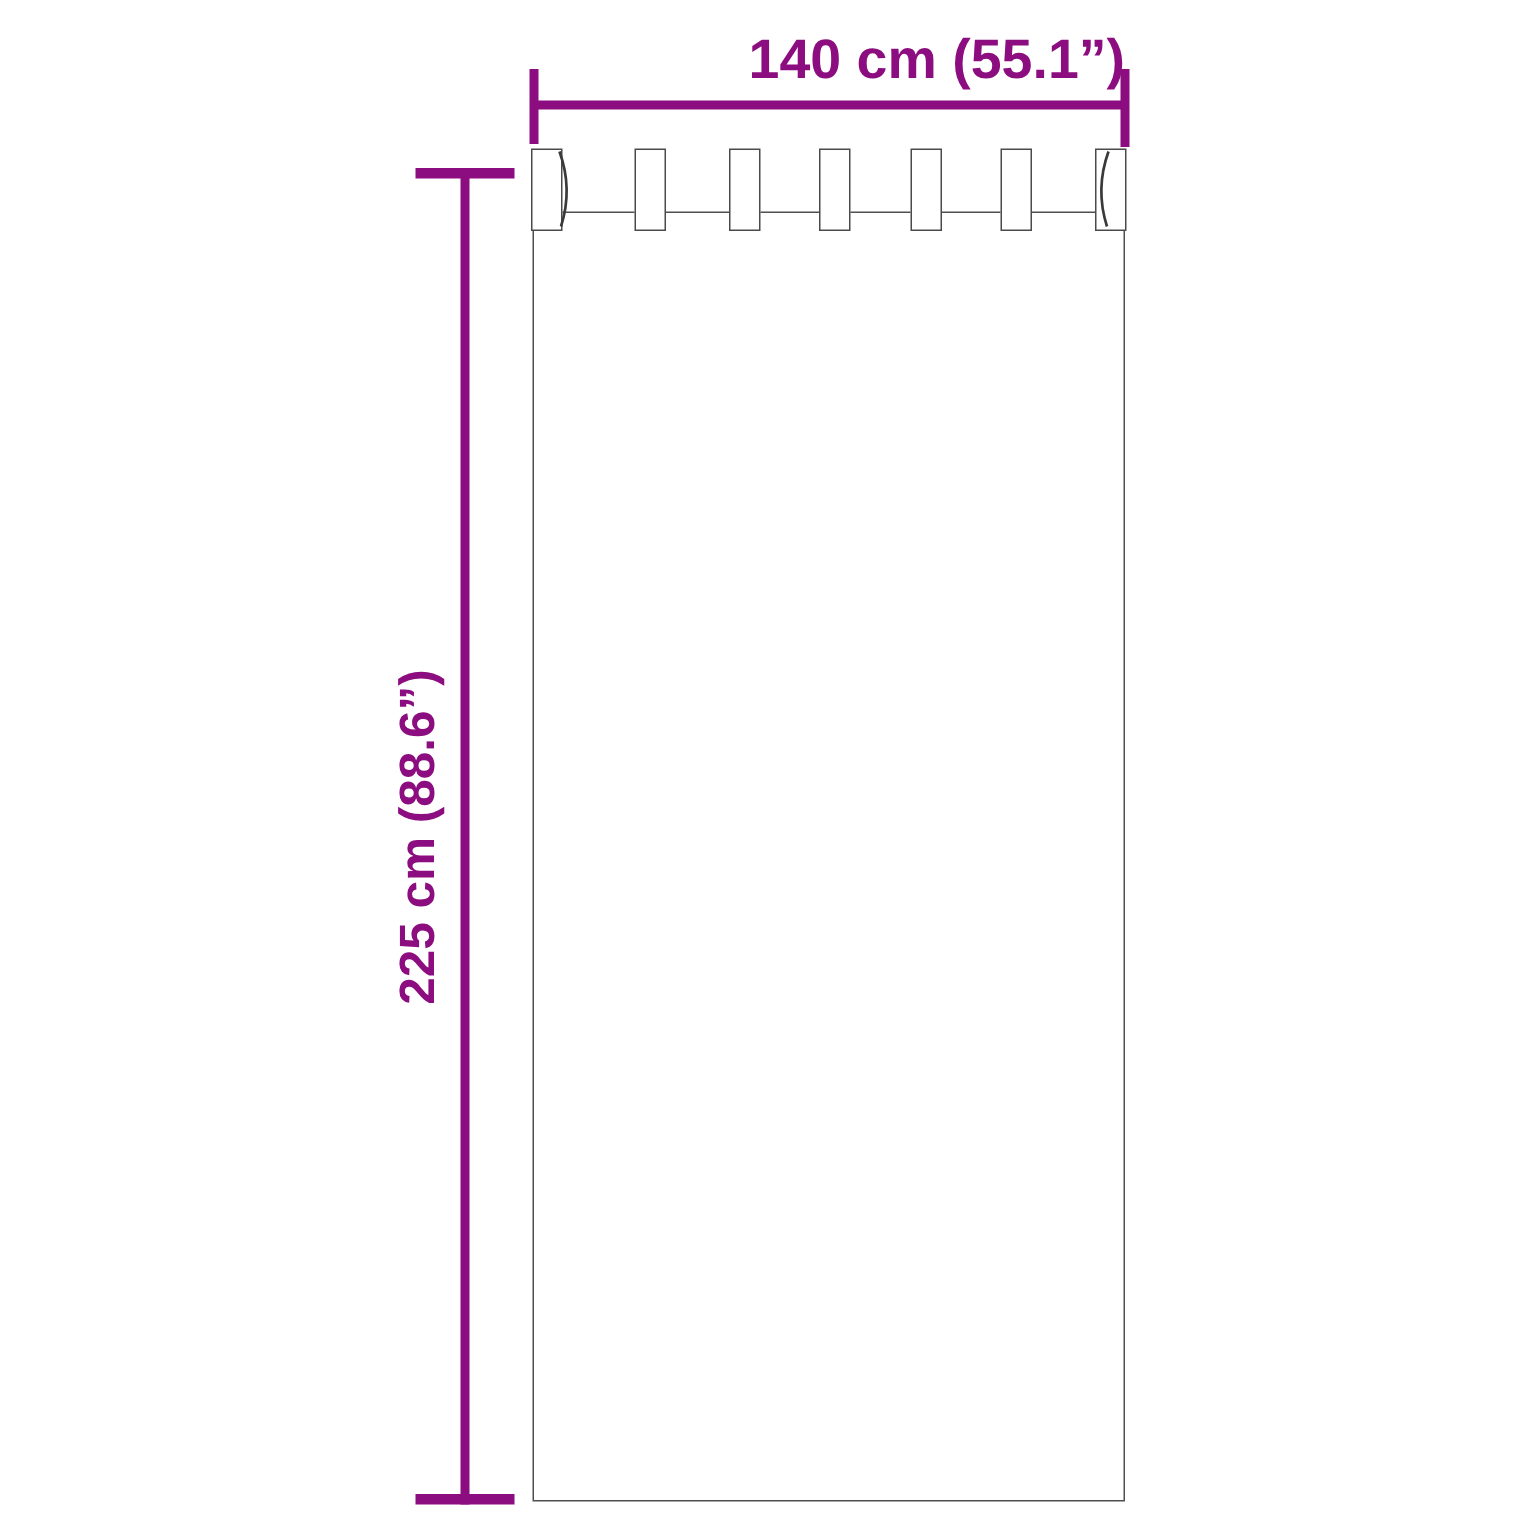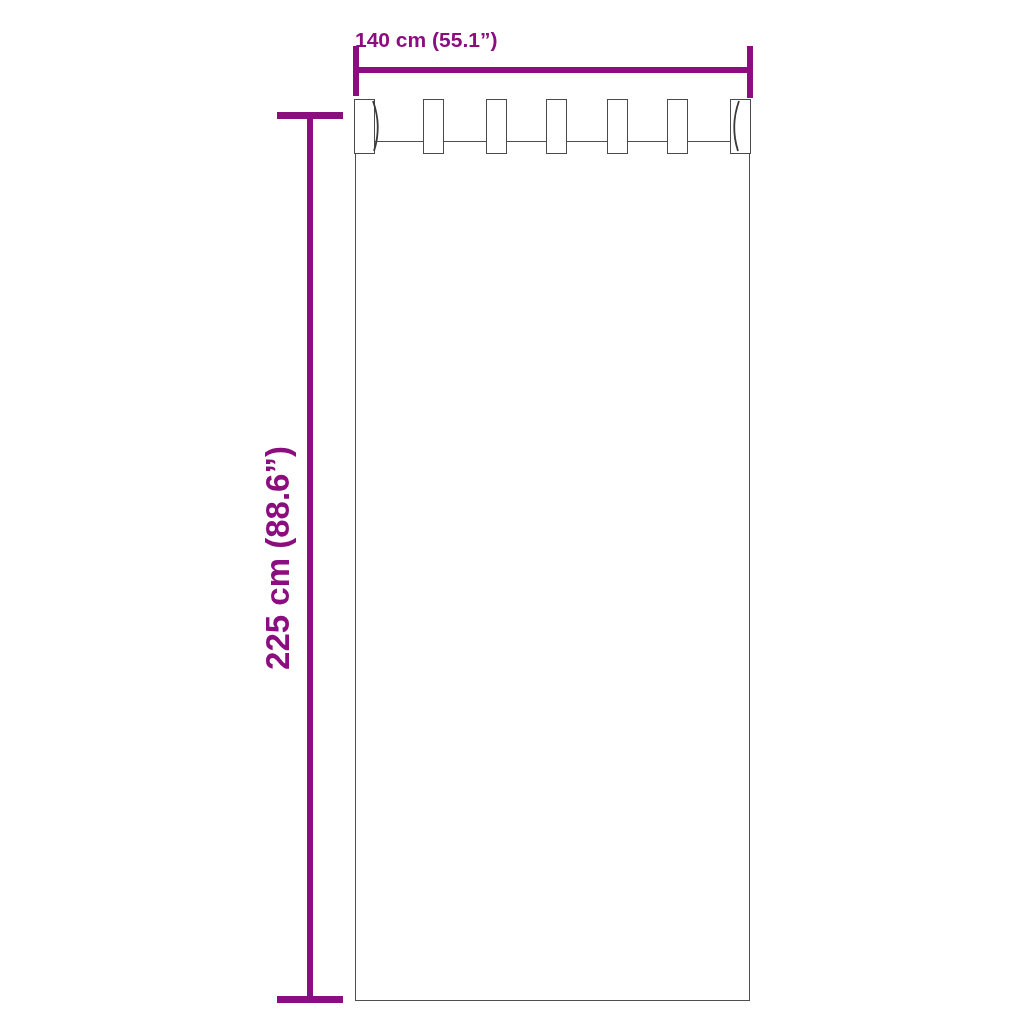"140 cm (55.1”)" .h-dim-label { font-size: 21px -> 37px; text-align: left -> right }
